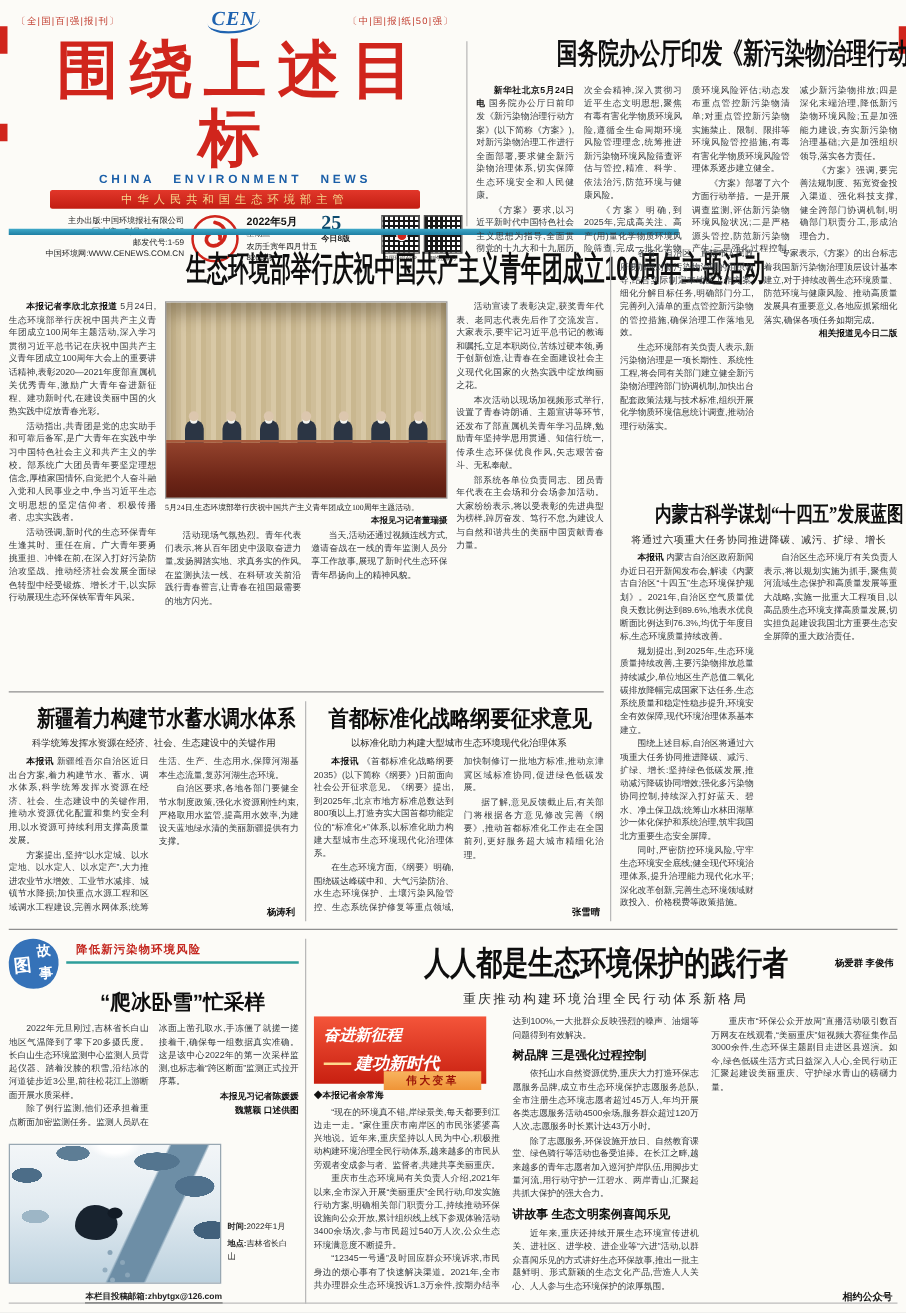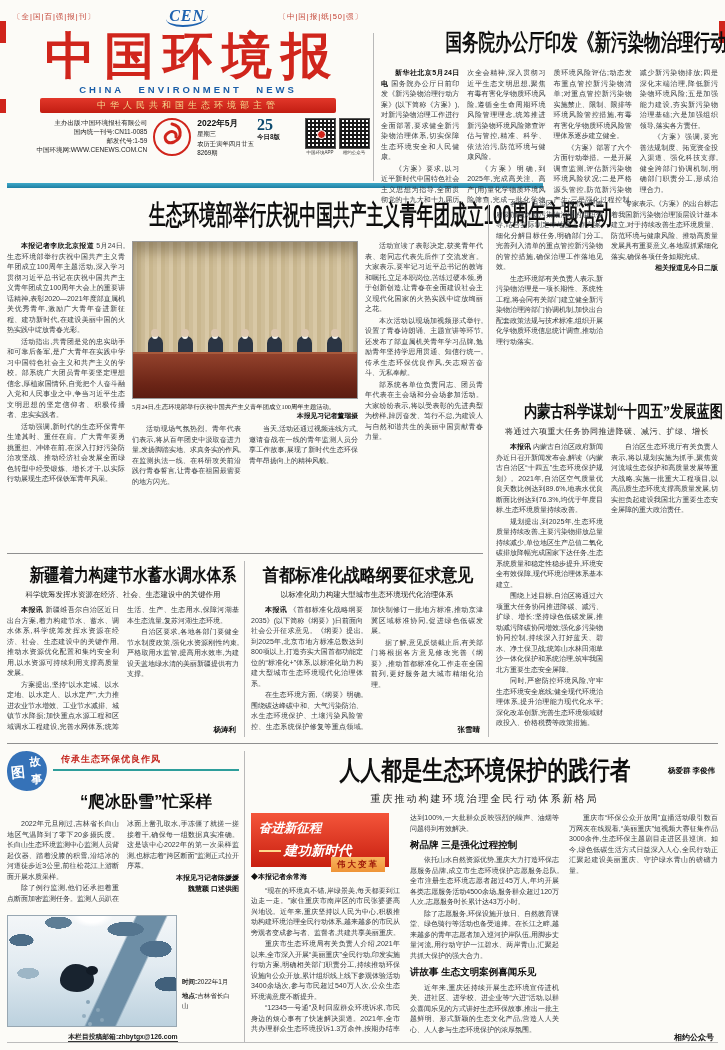"中国环境报" h1.paper-title { text: 中国环境报 -> 围绕上述目标 }
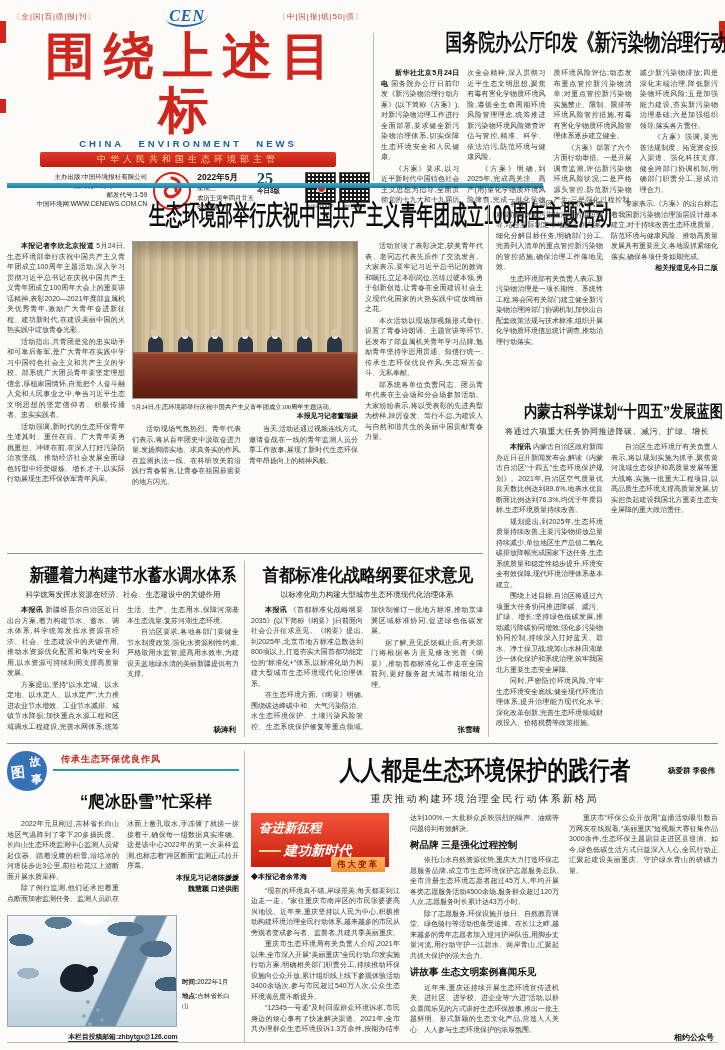"传承生态环保优良作风" div.kicker { text: 传承生态环保优良作风 -> 降低新污染物环境风险 }
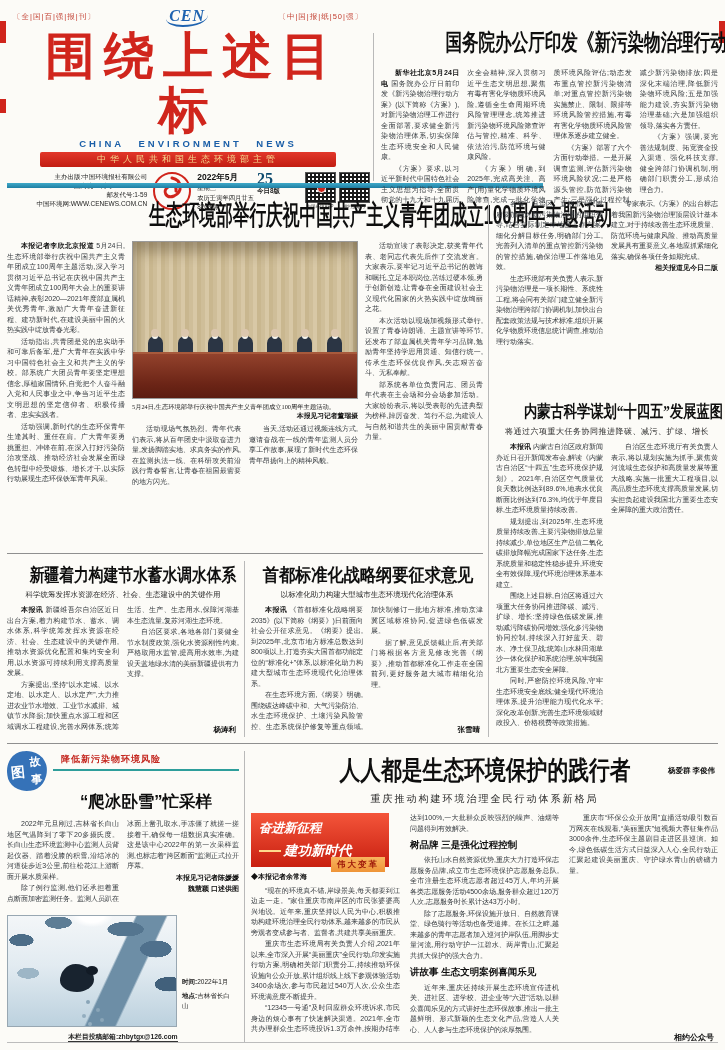"伟大变革" .promo .tag { padding: 1px 6px -> 1px 18px }
